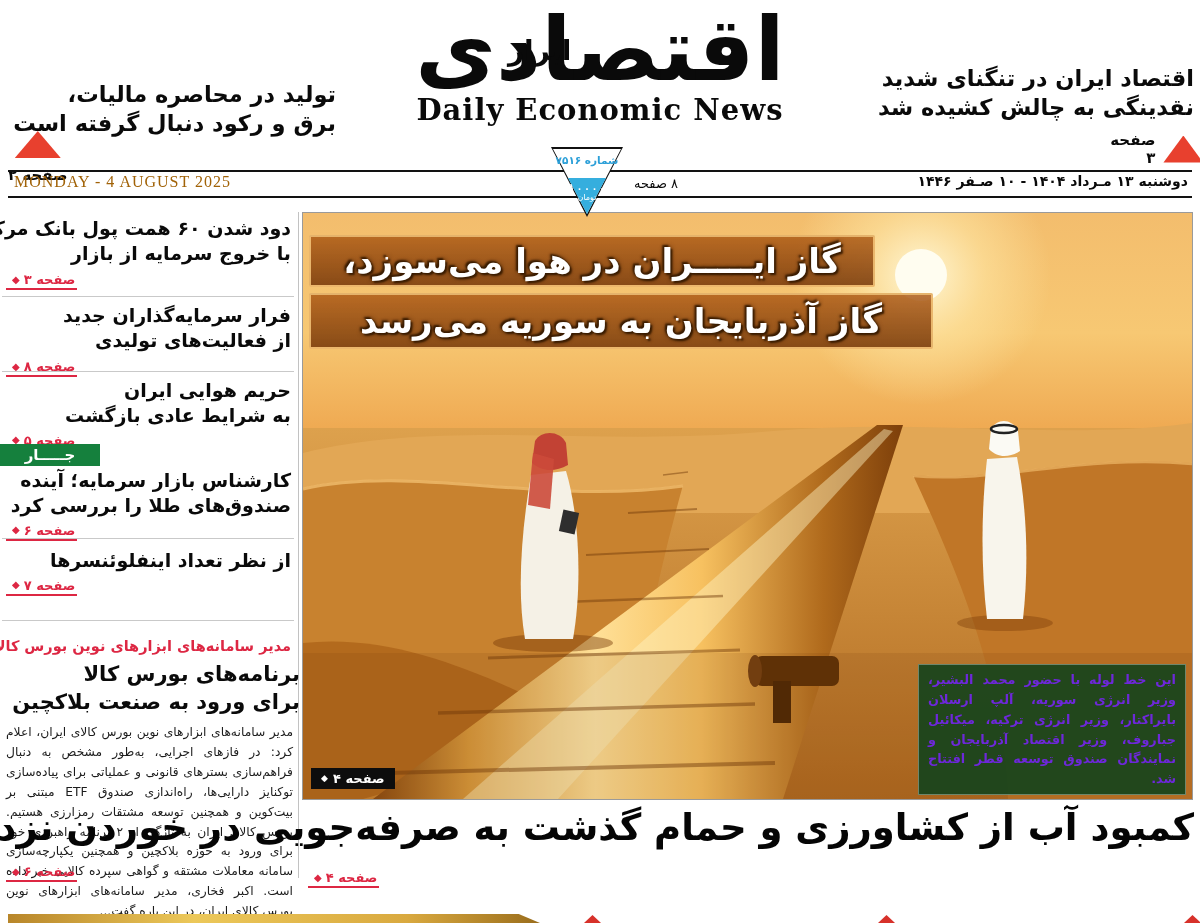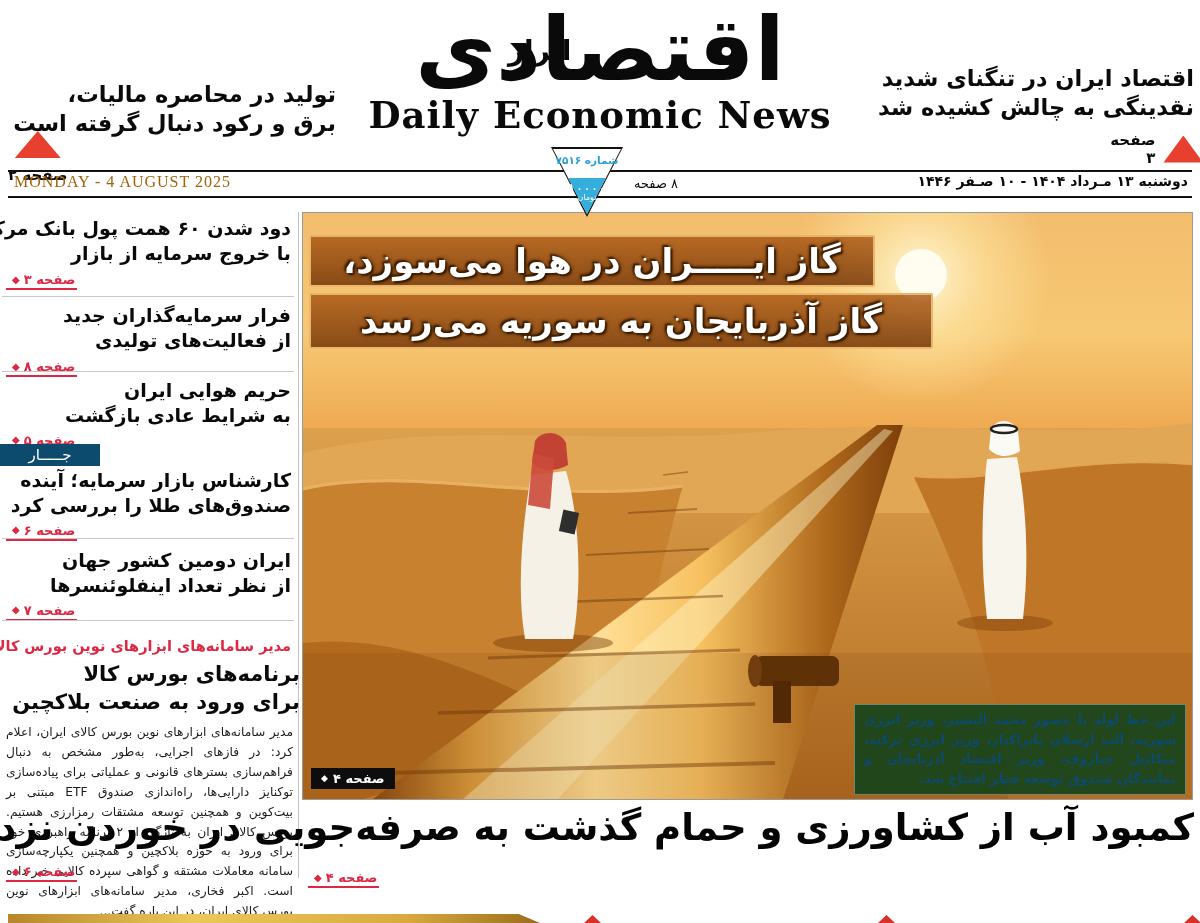"Daily Economic News" .logo-en { font-size: 37px -> 29px }
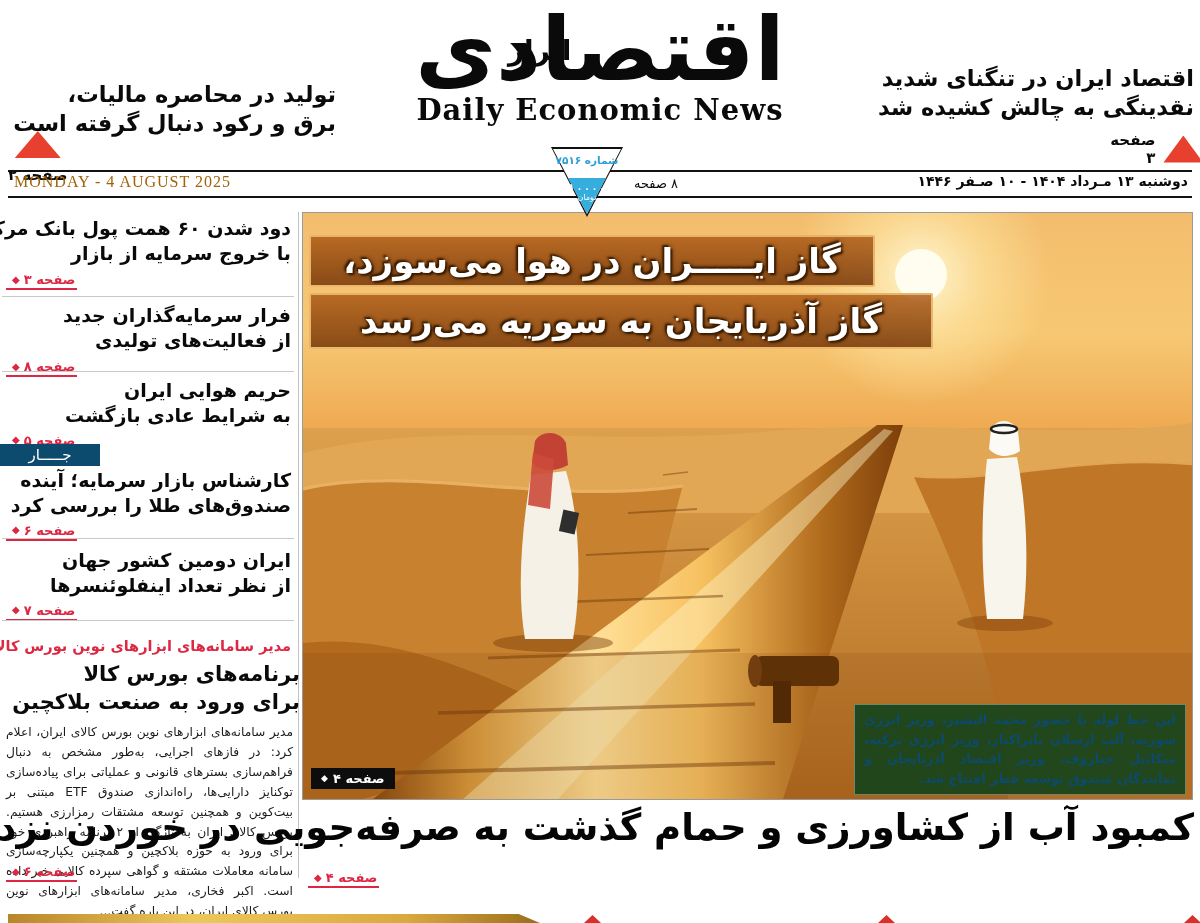"جـــــار" .watermark { background: #0c4a6e -> #15803d; font-weight: 400 -> 700 }
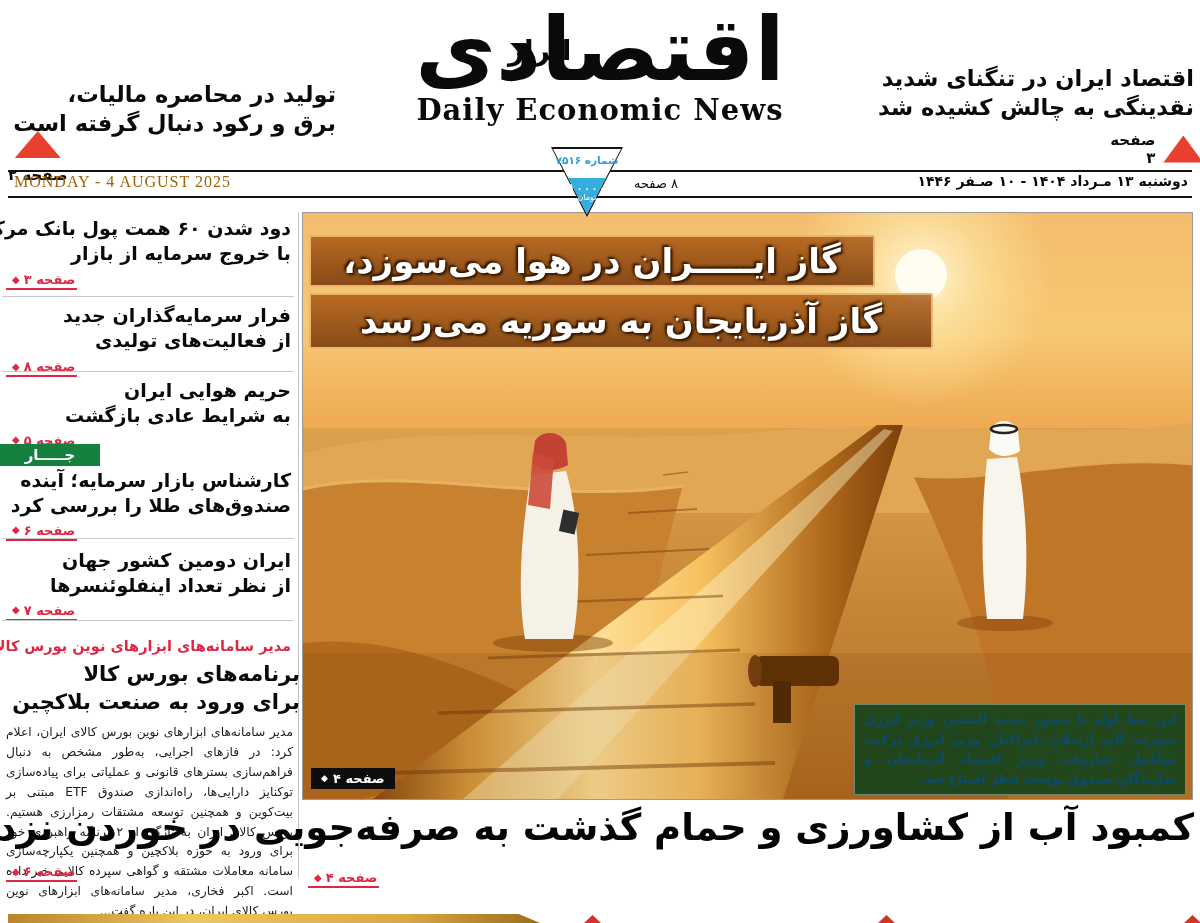"ایران دومین کشور جهان" div.sb-h { html: <div>ایران دومین کشور جهان</div> -> none }
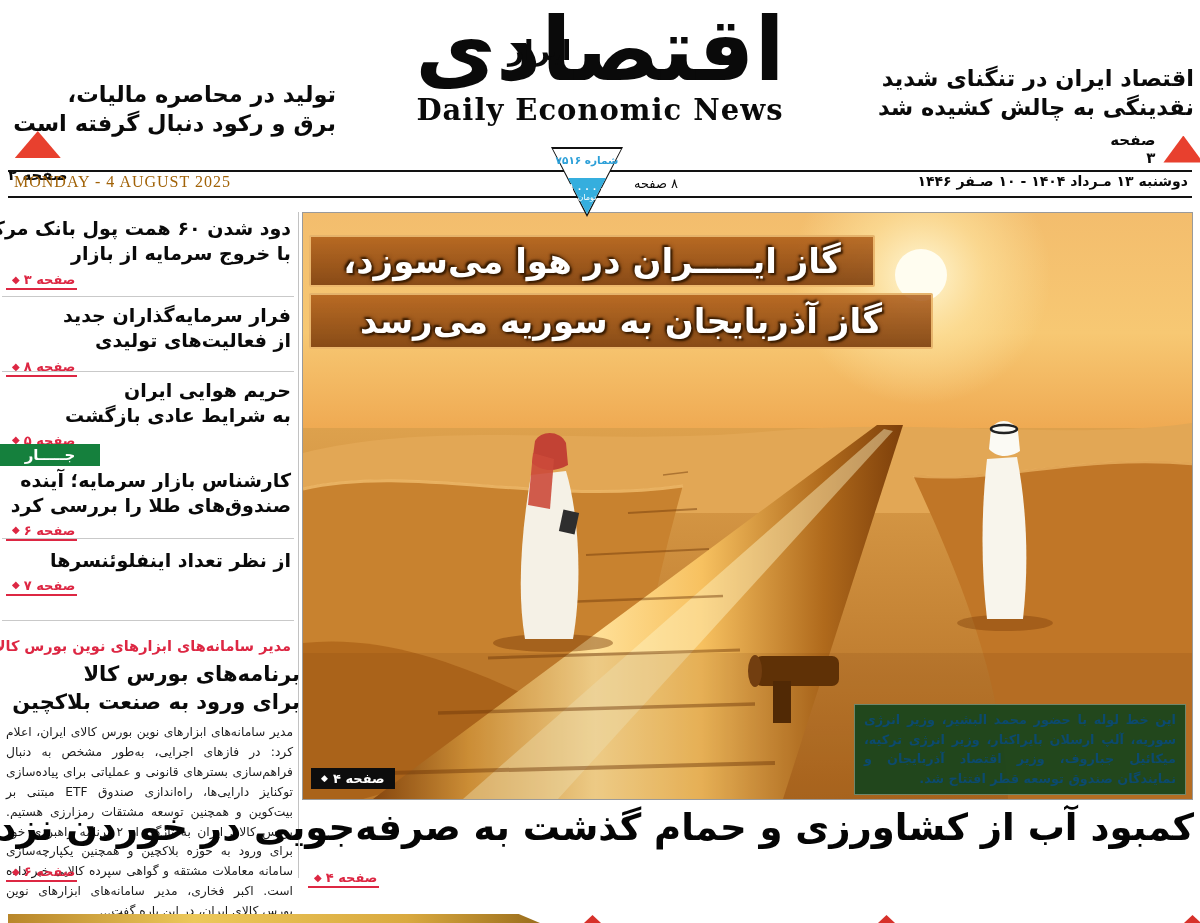"این خط لوله با حضور" .pcaption { color: #0c4a6e -> #6d28d9; width: 332px -> 268px }
